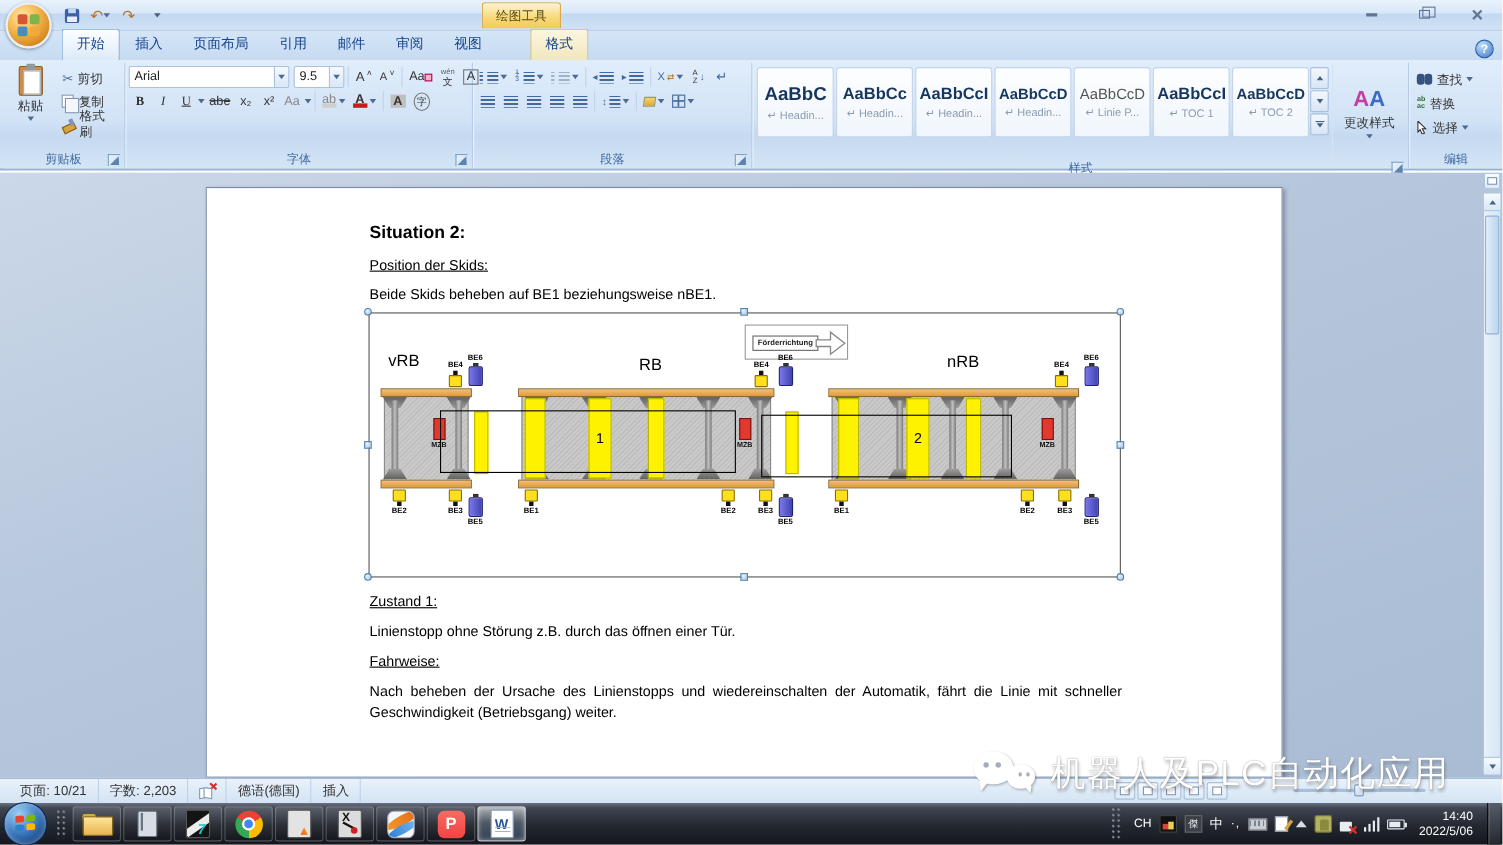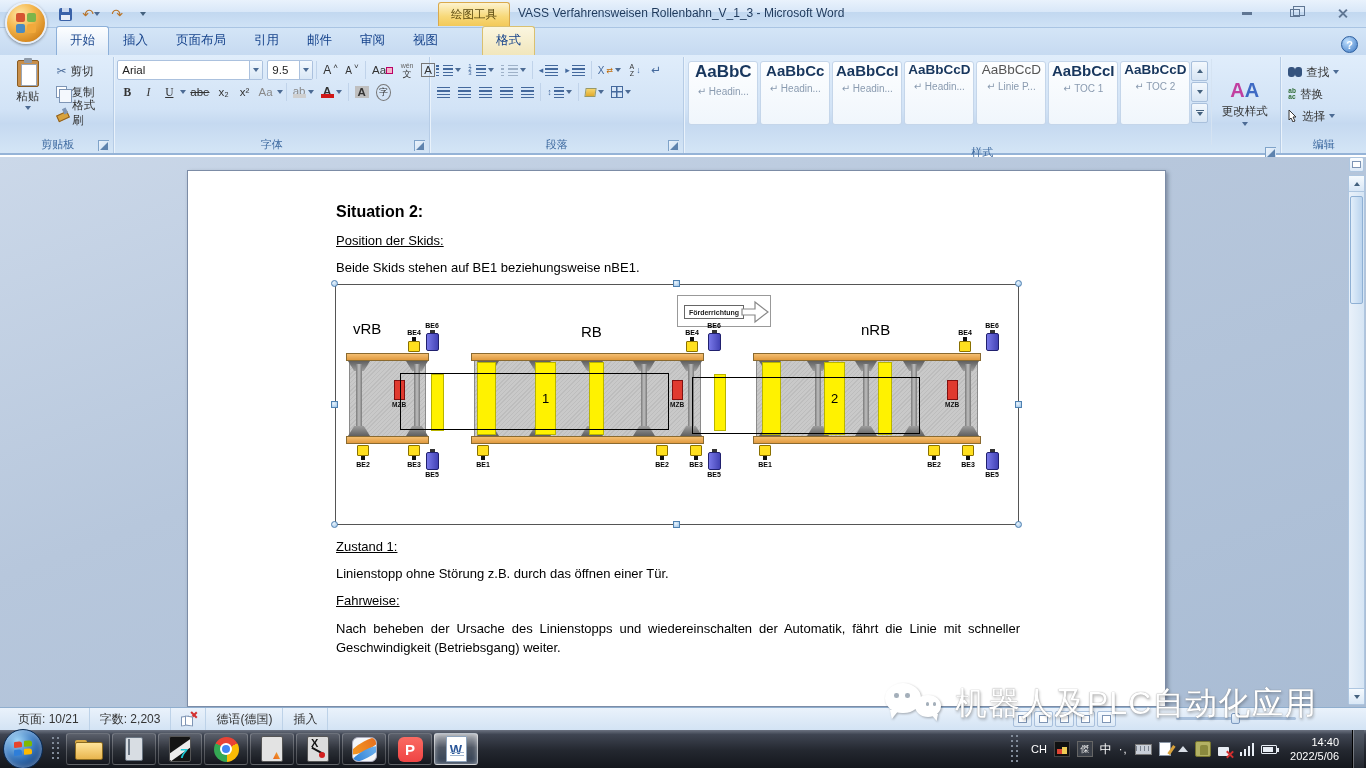"VASS Verfahrensweisen Rollenbahn_V_1_3 -" div { html: <div>VASS Verfahrensweisen Rollenbahn_V_1_3 - Microsoft Word</div> -> none }
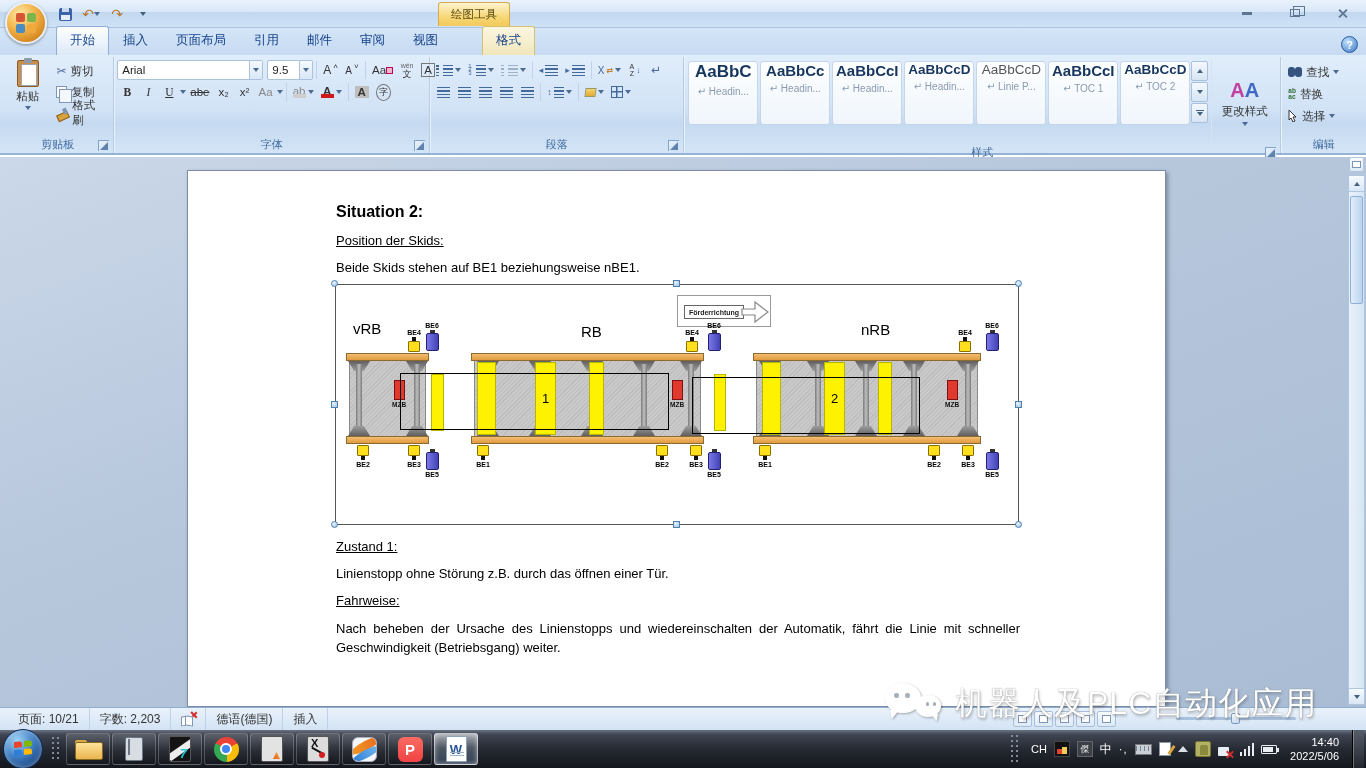"AaBbC" .stylecard { justify-content: none -> center }
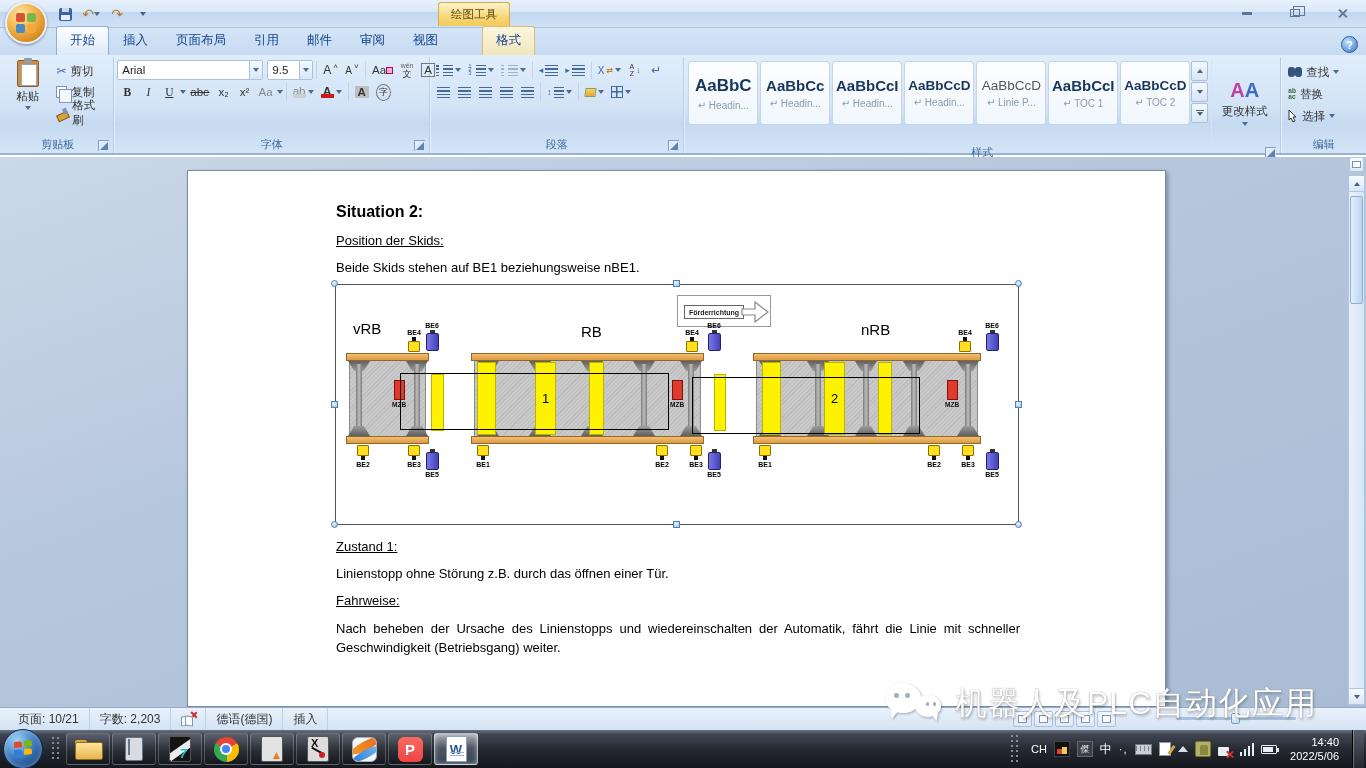"Beide Skids stehen auf BE1" div.doc-p { text: stehen -> beheben }
